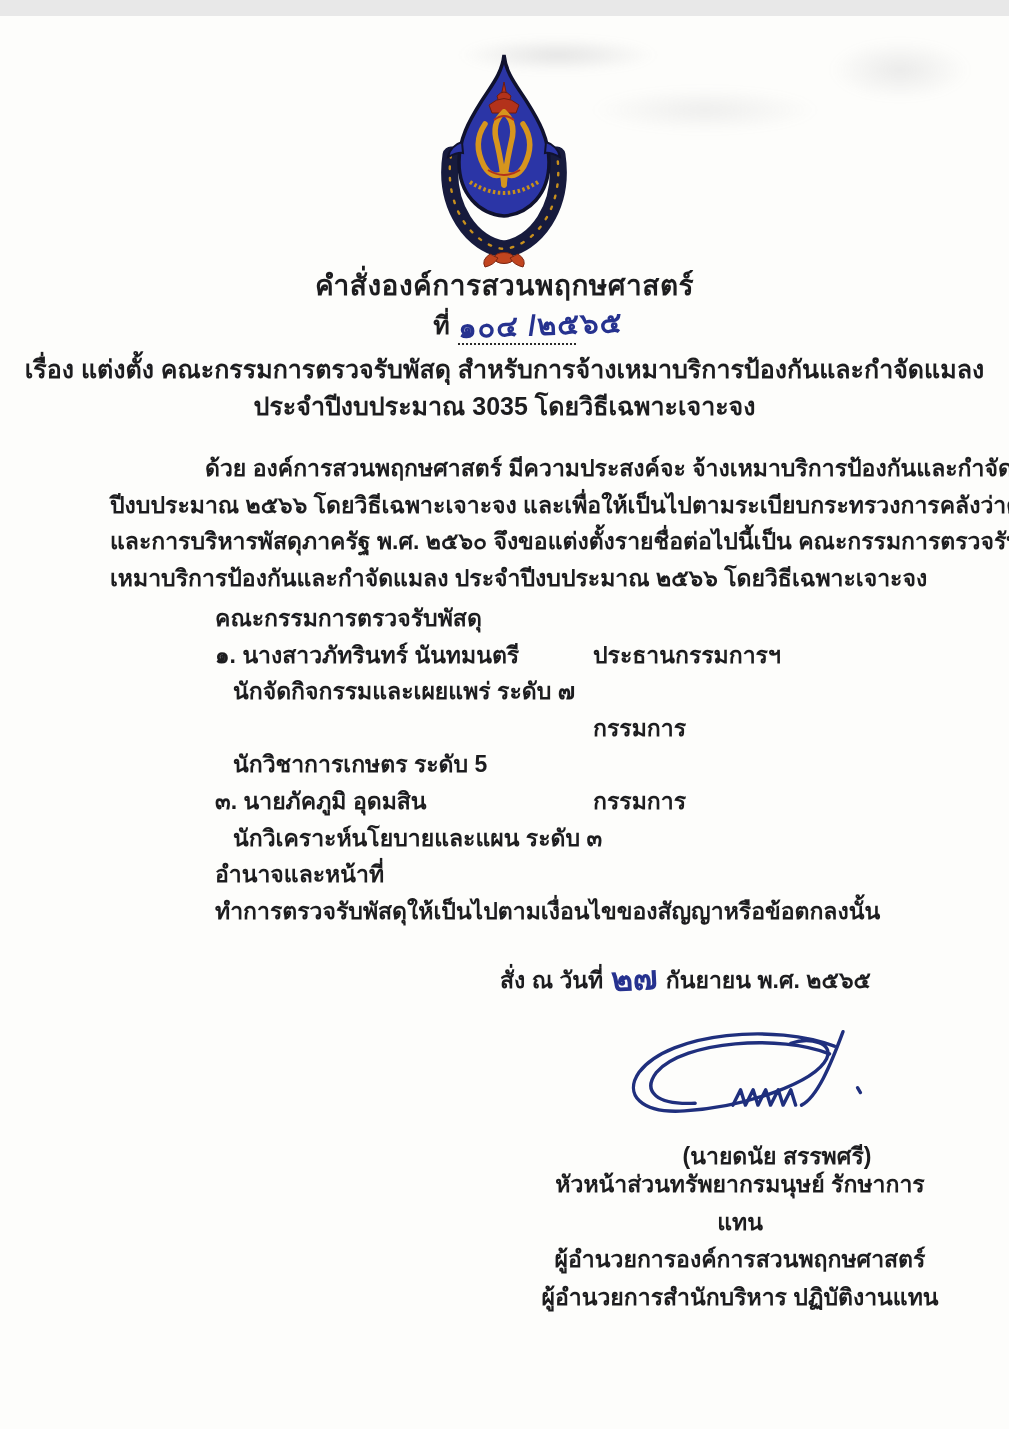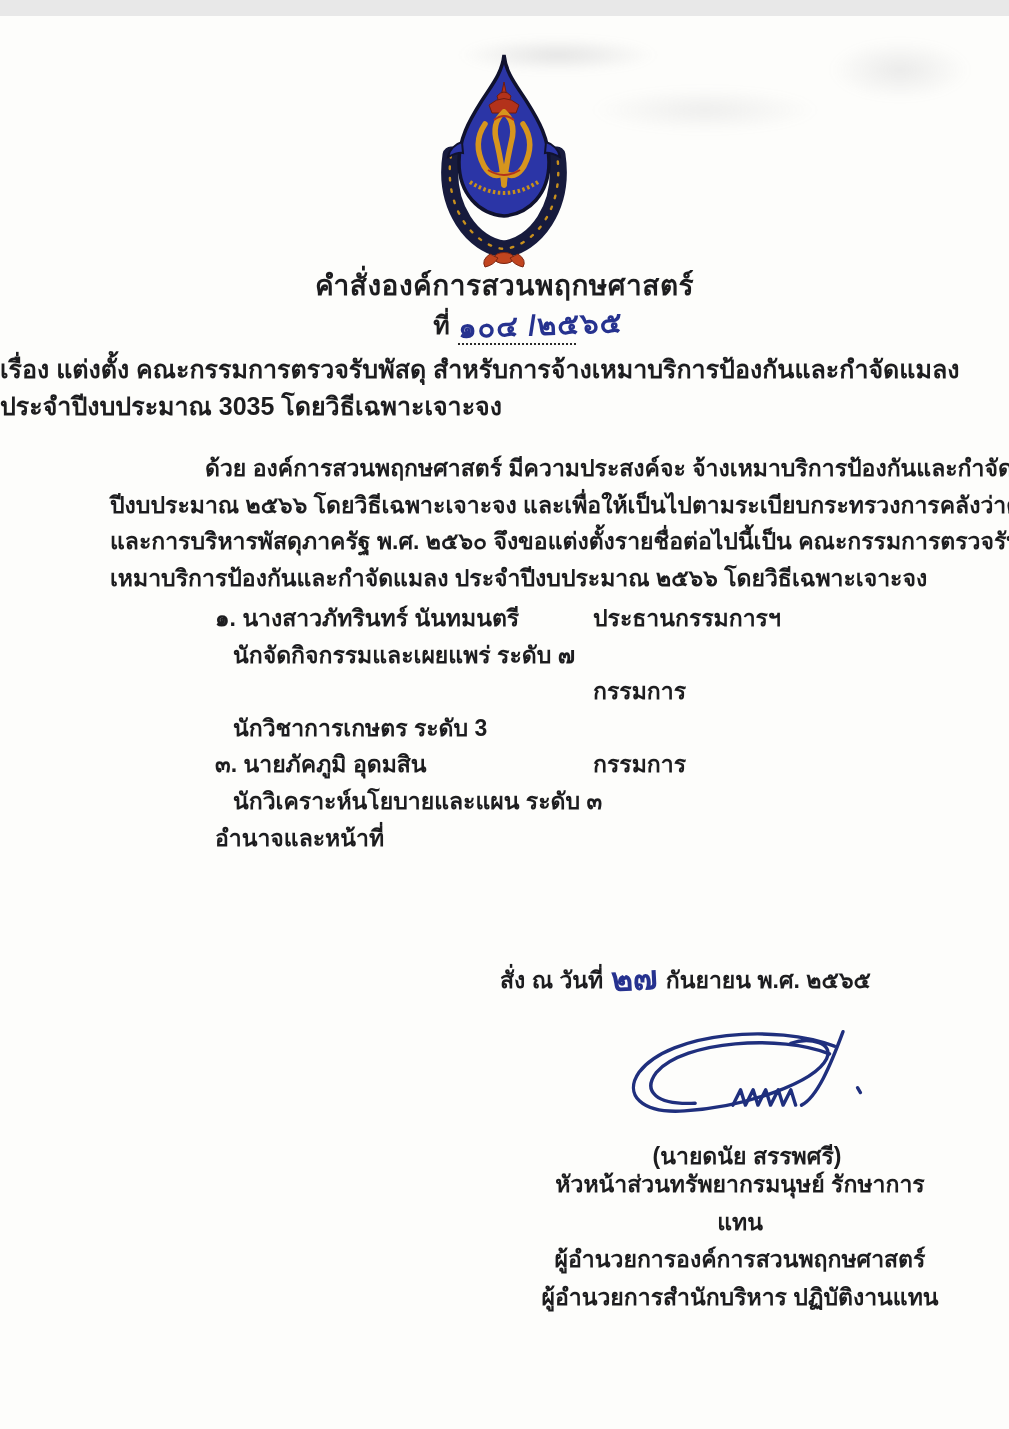"เรื่อง แต่งตั้ง คณะกรรมการตรวจรับพัสดุ" .subject { text-align: none -> center }
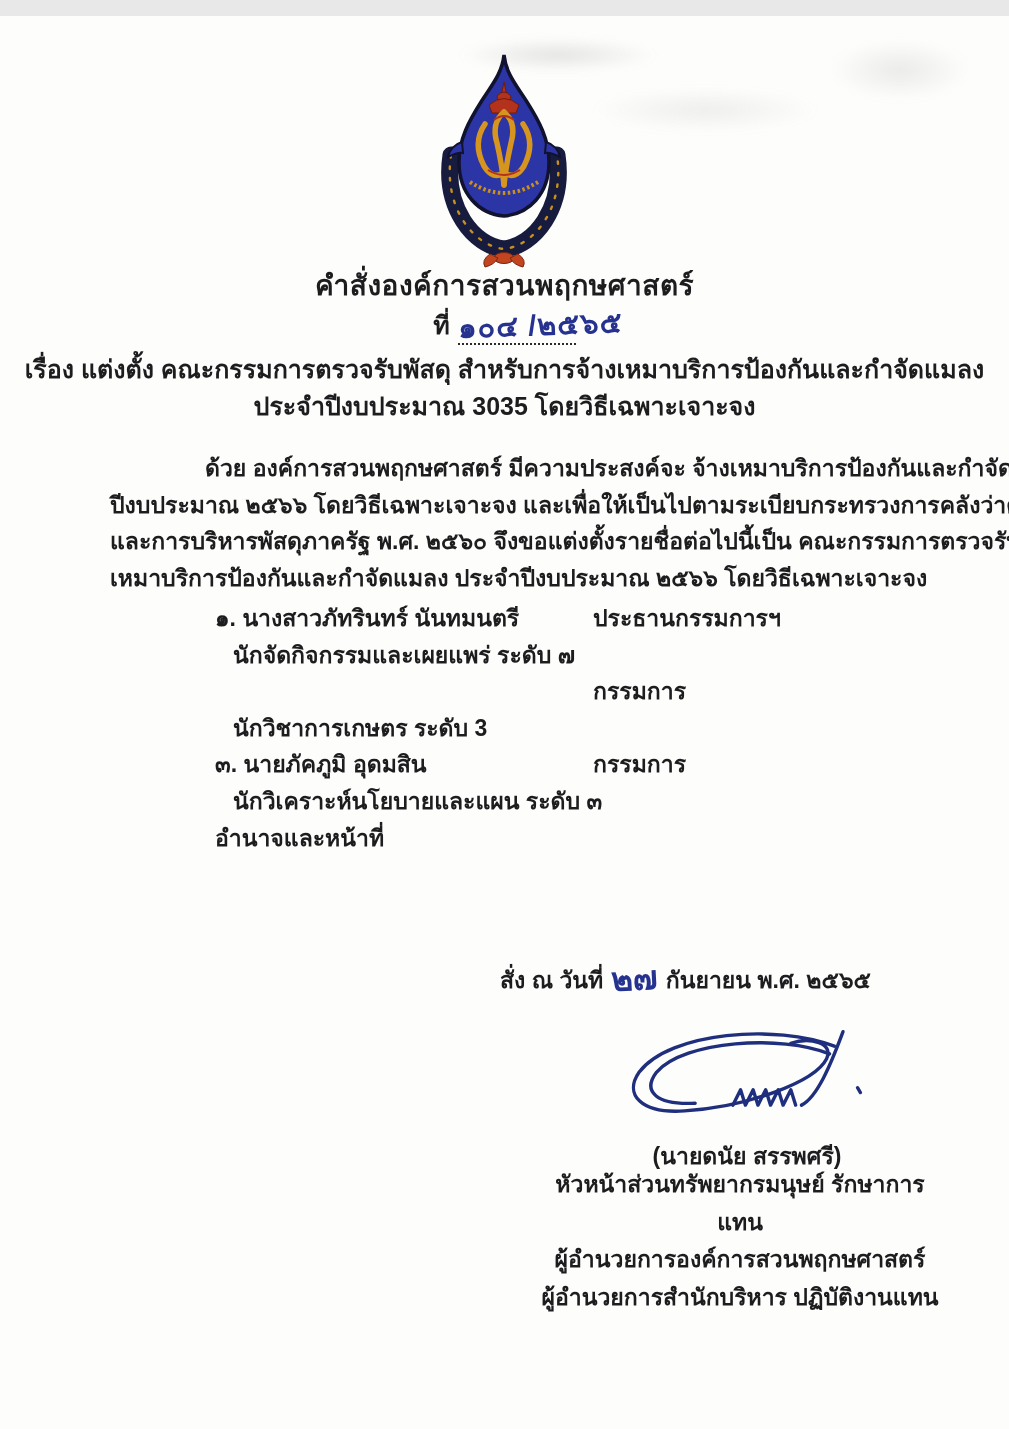"คณะกรรมการตรวจรับพัสดุ" div.row { html: none -> <div> <span>คณะกรรมการตรวจรับพัสดุ</span> </div> }
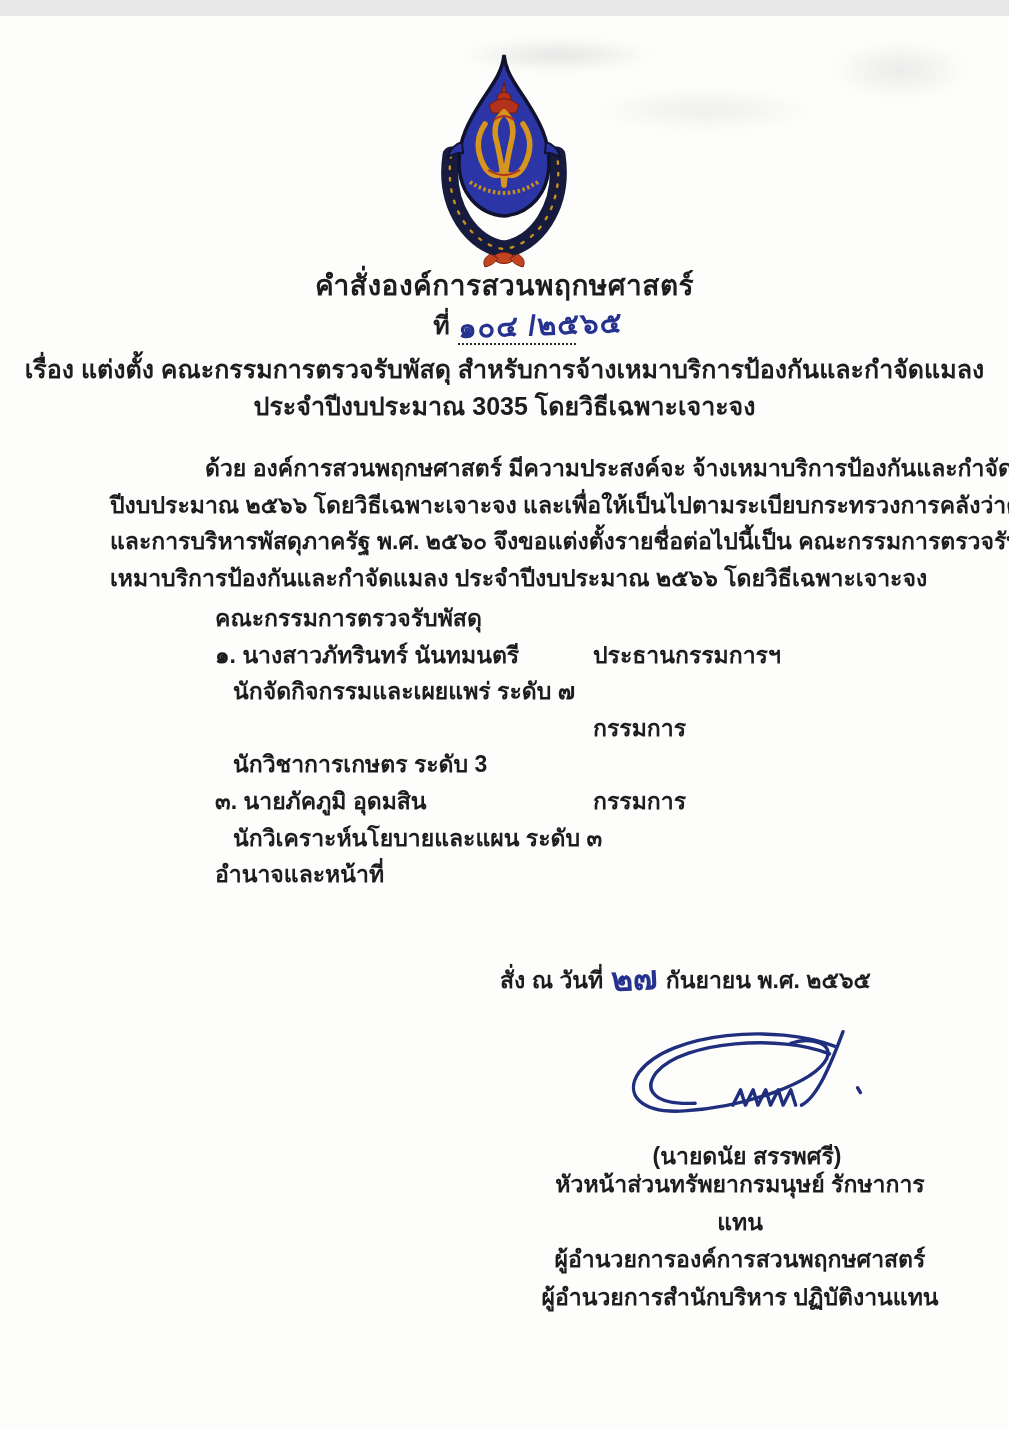"นักวิชาการเกษตร ระดับ 3" span.lead2 { text: 3 -> 5 }
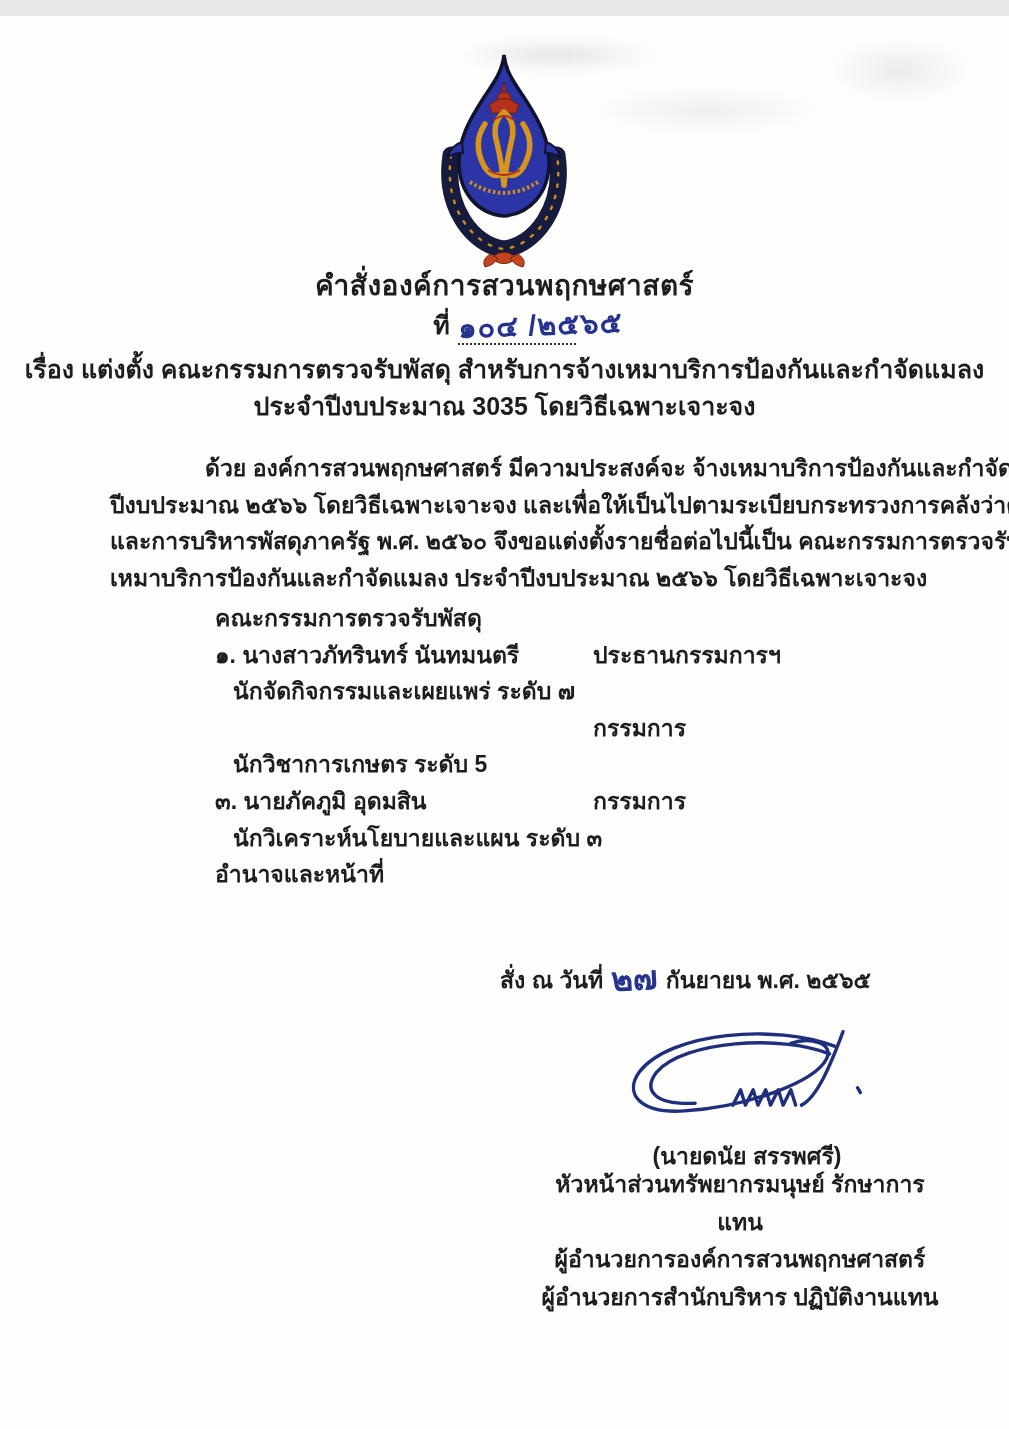"ทำการตรวจรับพัสดุให้เป็นไปตามเงื่อนไขของ" div.row { html: none -> <div> <span>ทำการตรวจรับพัสดุให้เป็นไปตามเงื่อนไขของสัญญาหรือข้อตกลงนั้น</span> </div> }
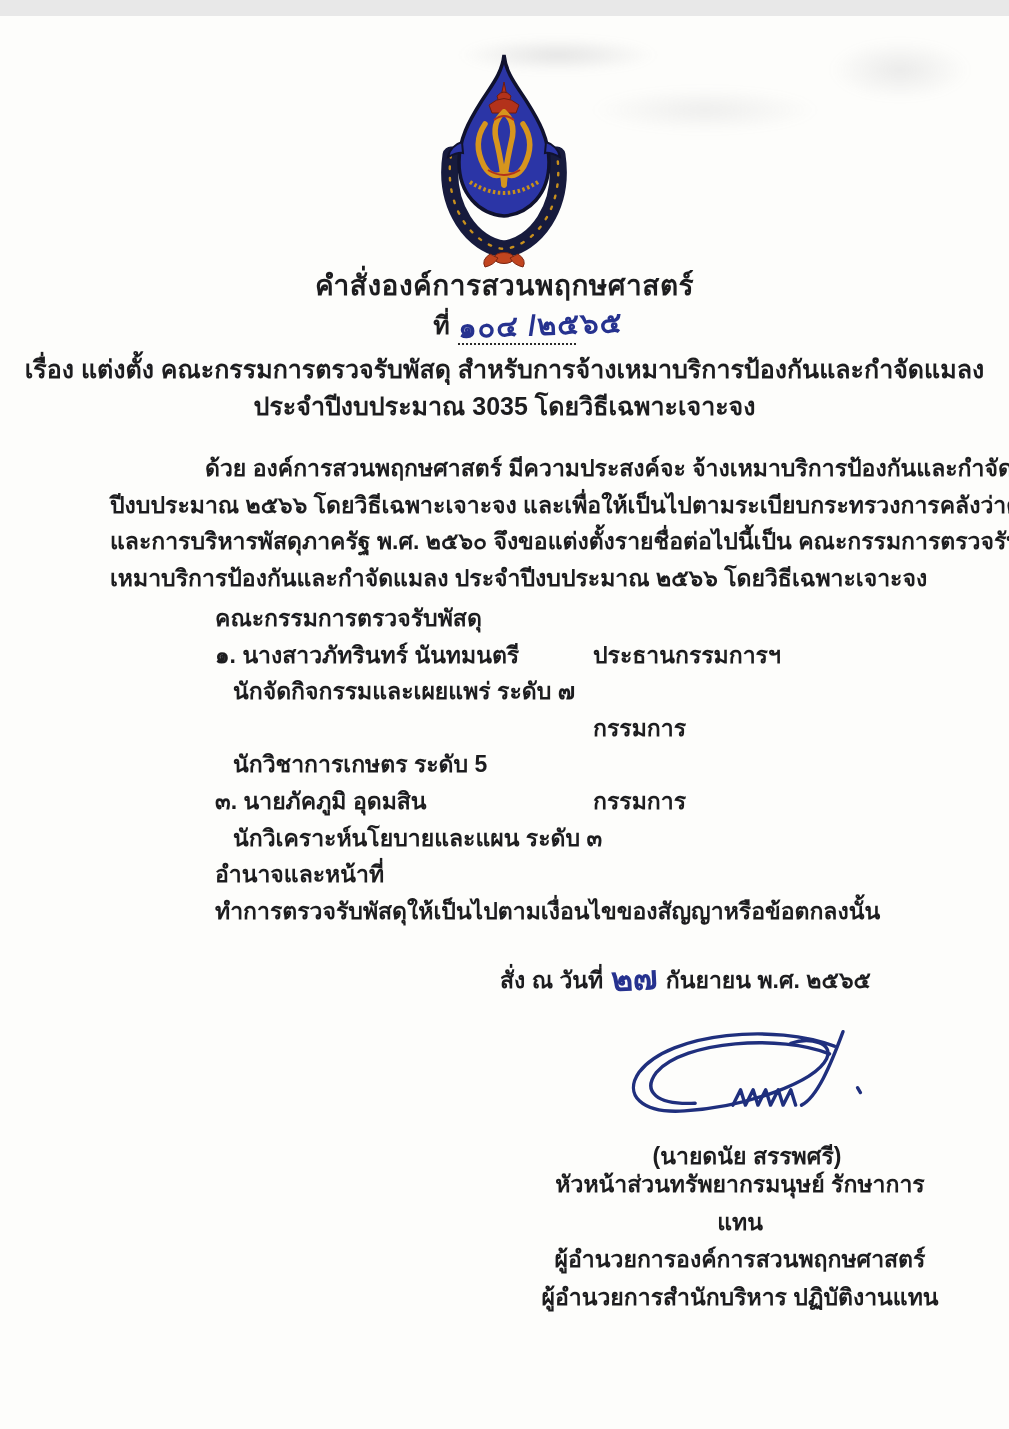"(นายดนัย สรรพศรี)" .signer-name { left: 597px -> 627px }
